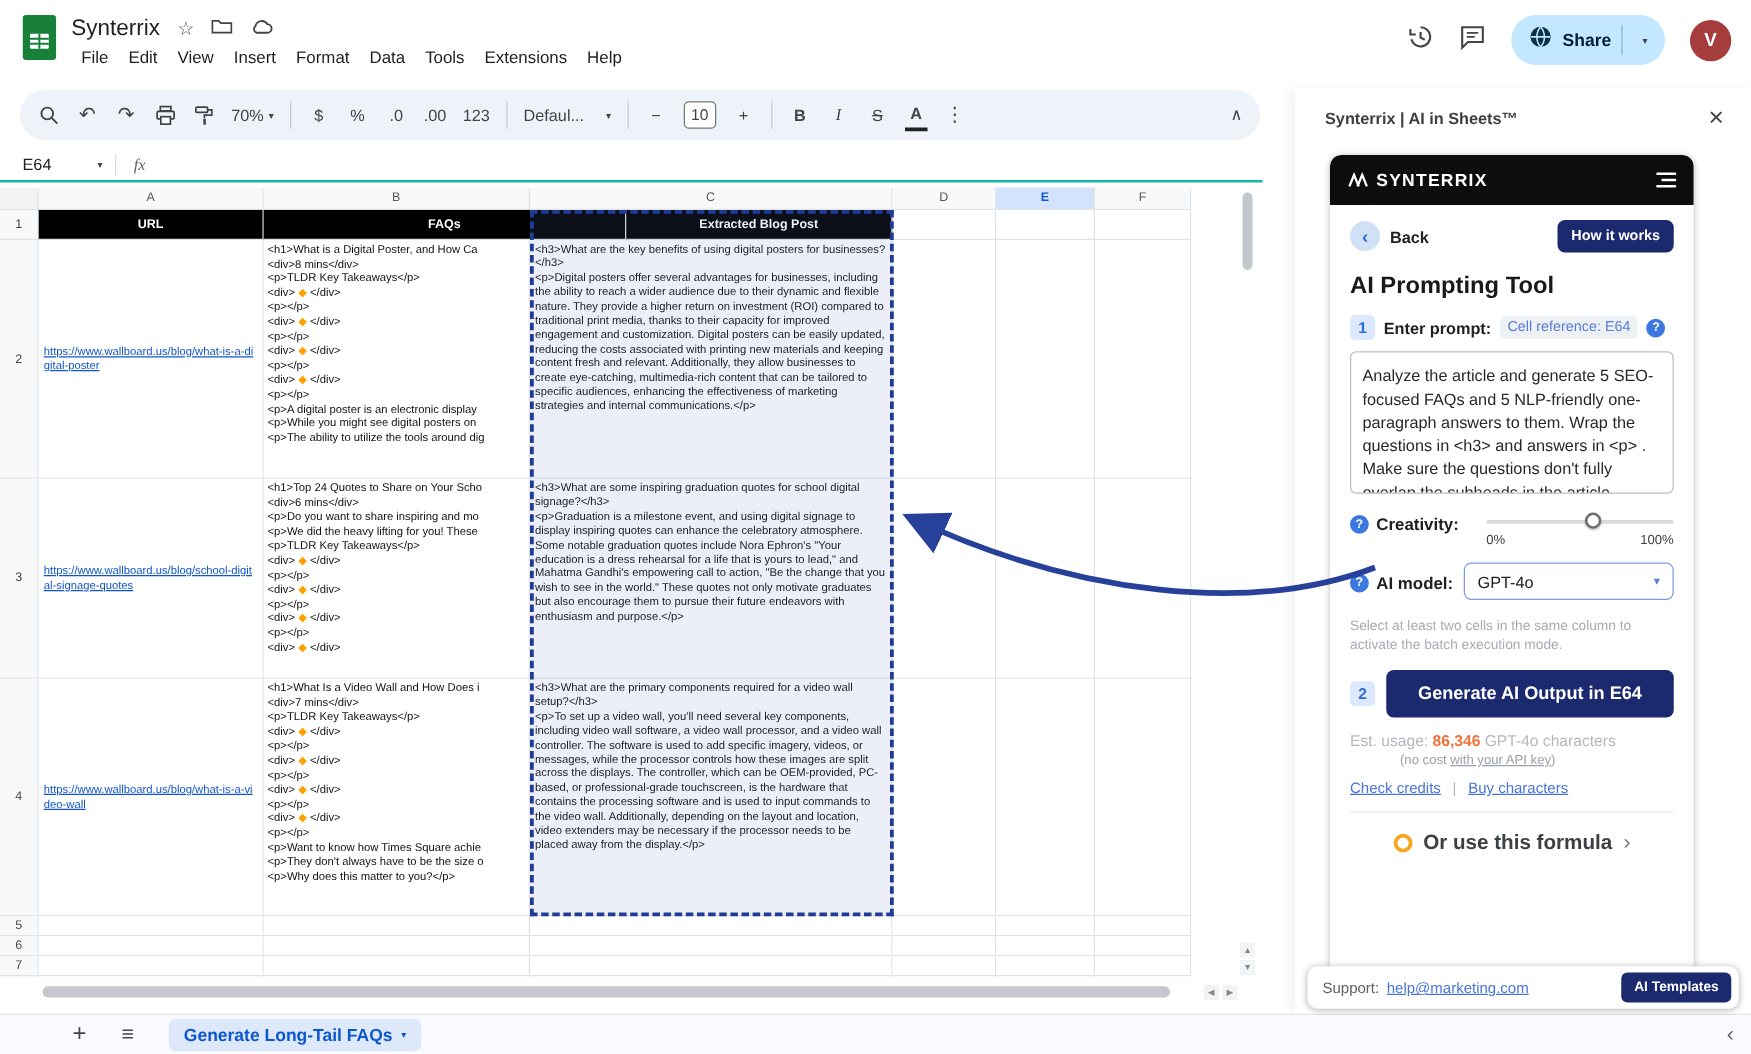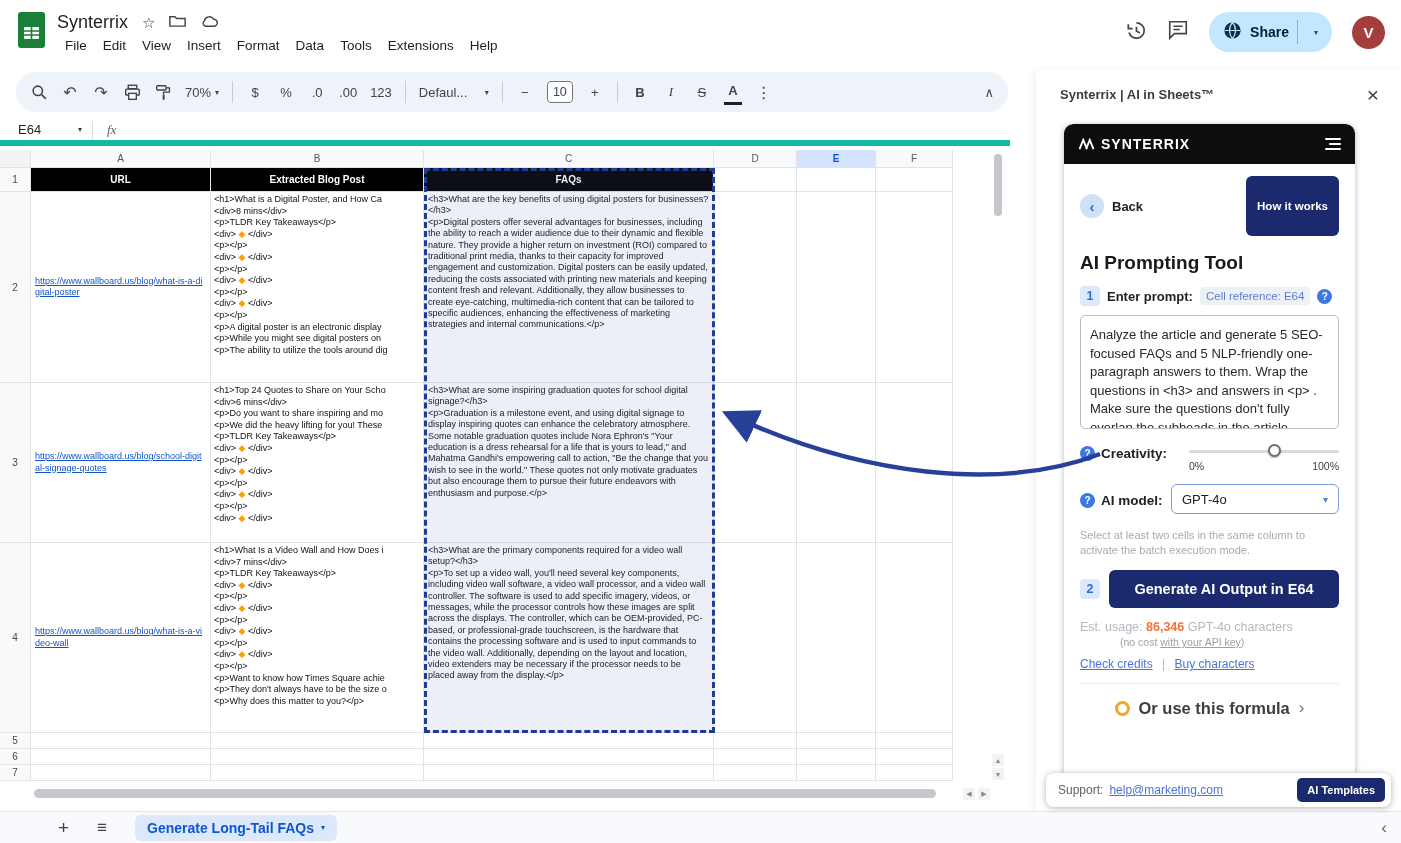"E64" .fbar { border-bottom: 6px solid #14b8a6 -> 2px solid #14b8a6 }
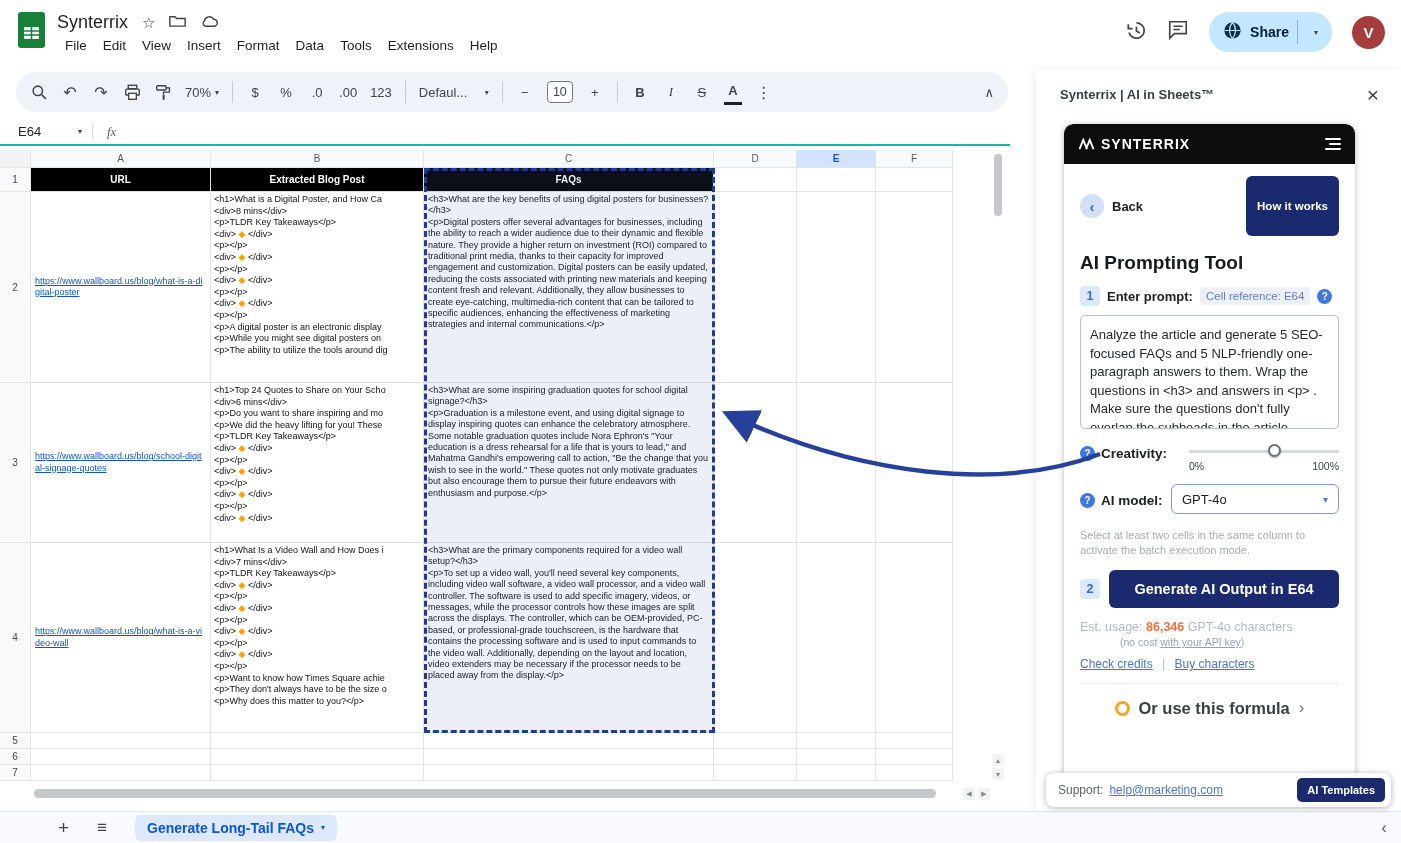"Extracted Blog Post" div.cell { order: before "FAQs" -> after "FAQs" }
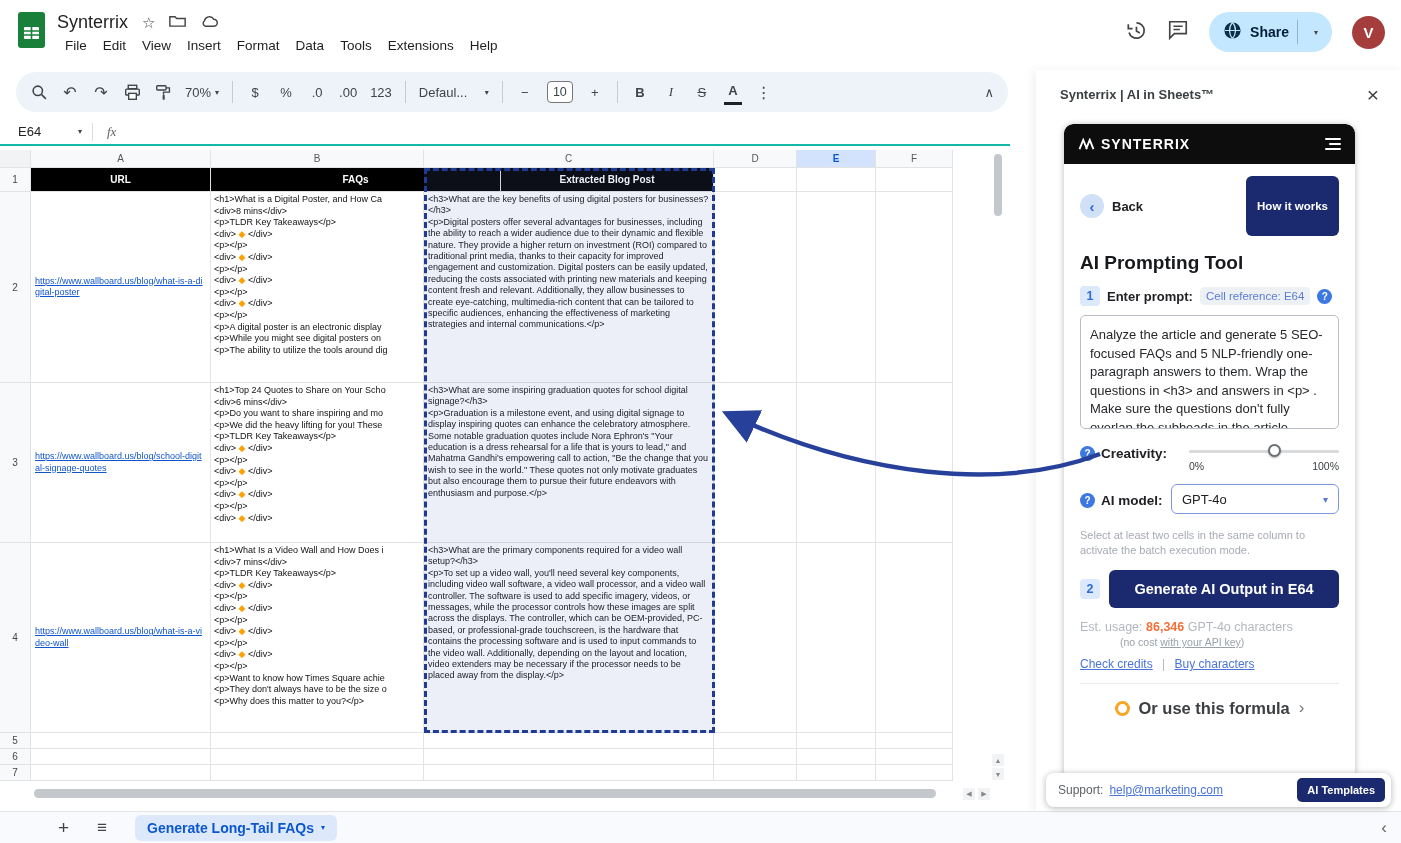"How it works" .navy-pill { padding: 24px 11px -> 7px 11px }
